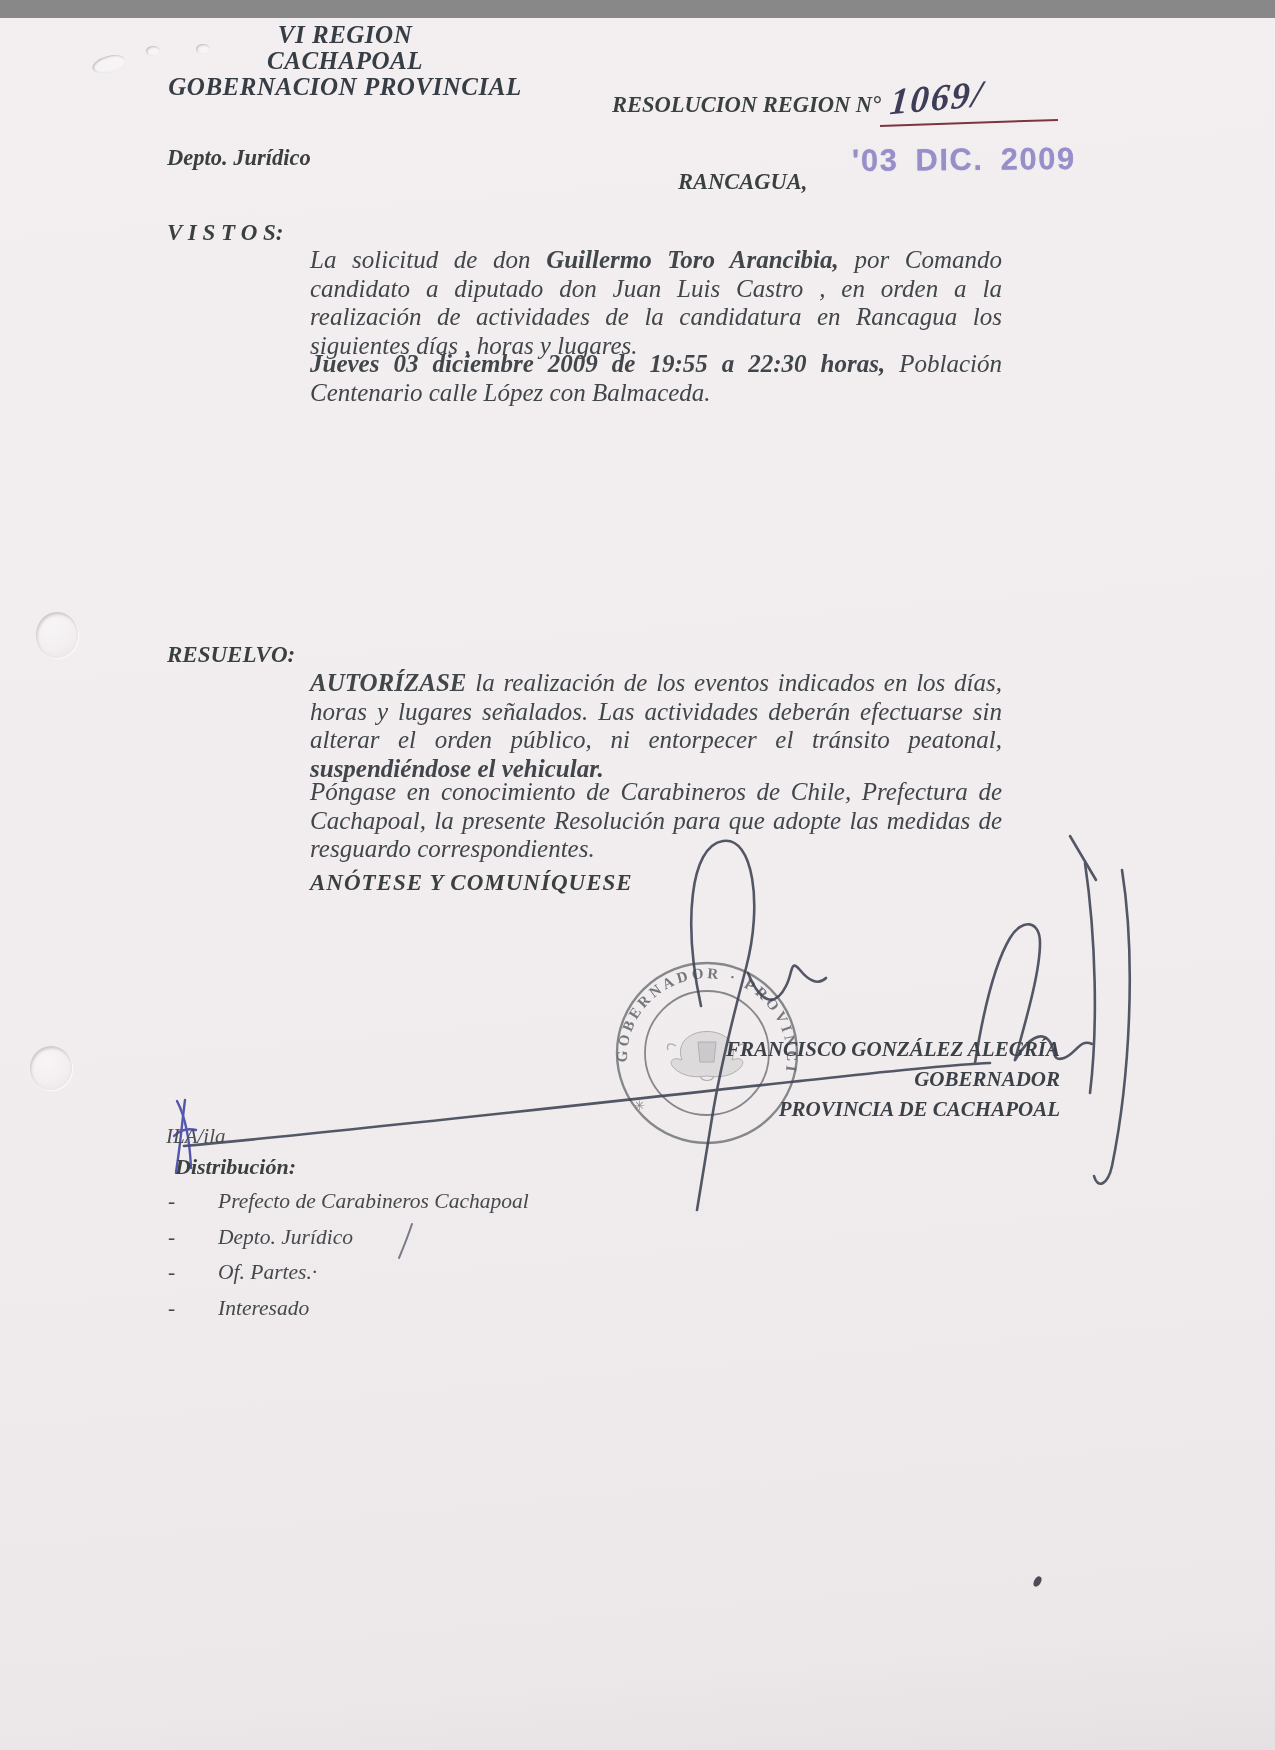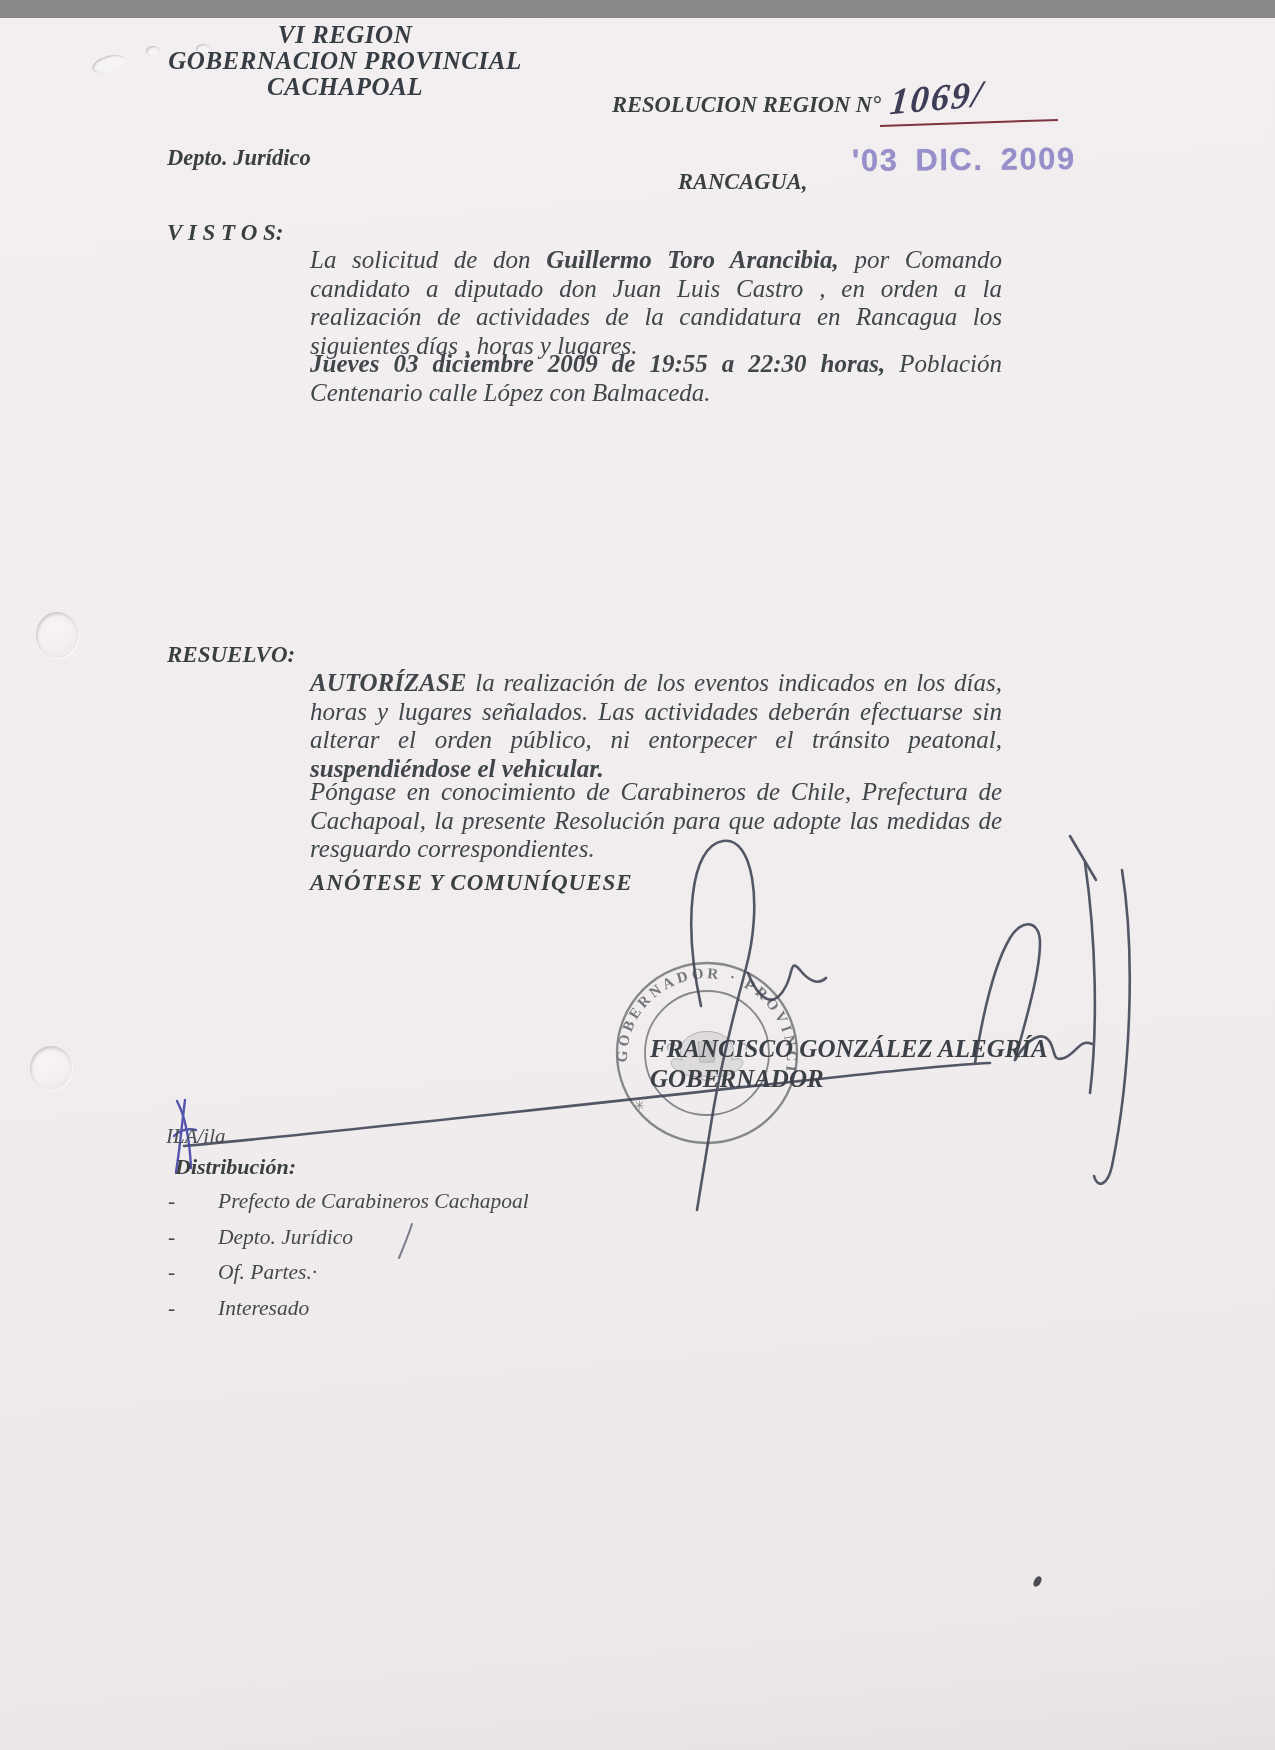"GOBERNACION PROVINCIAL" div { order: before "CACHAPOAL" -> after "CACHAPOAL" }
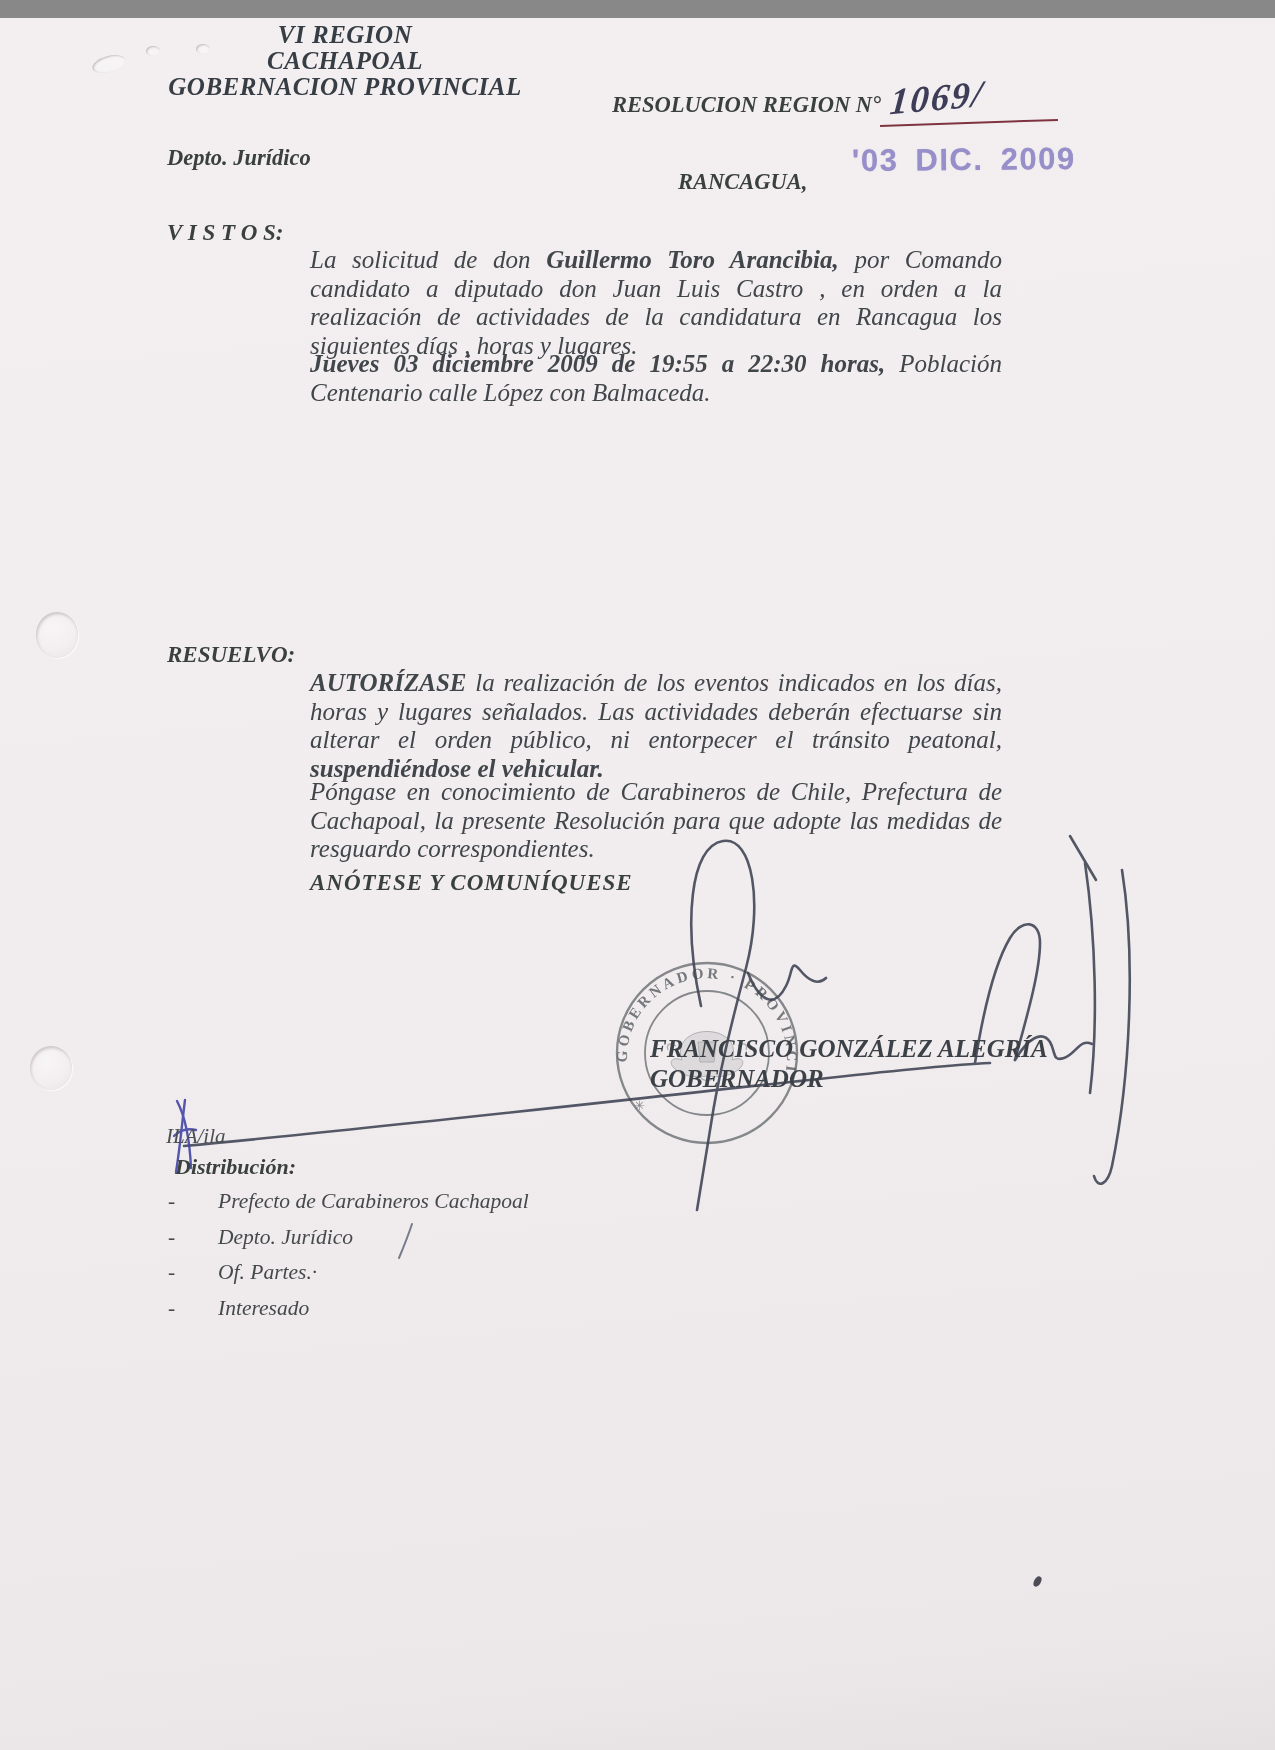"FRANCISCO GONZÁLEZ ALEGRÍA" .sig-block { font-size: 25px -> 21px; text-align: left -> right }
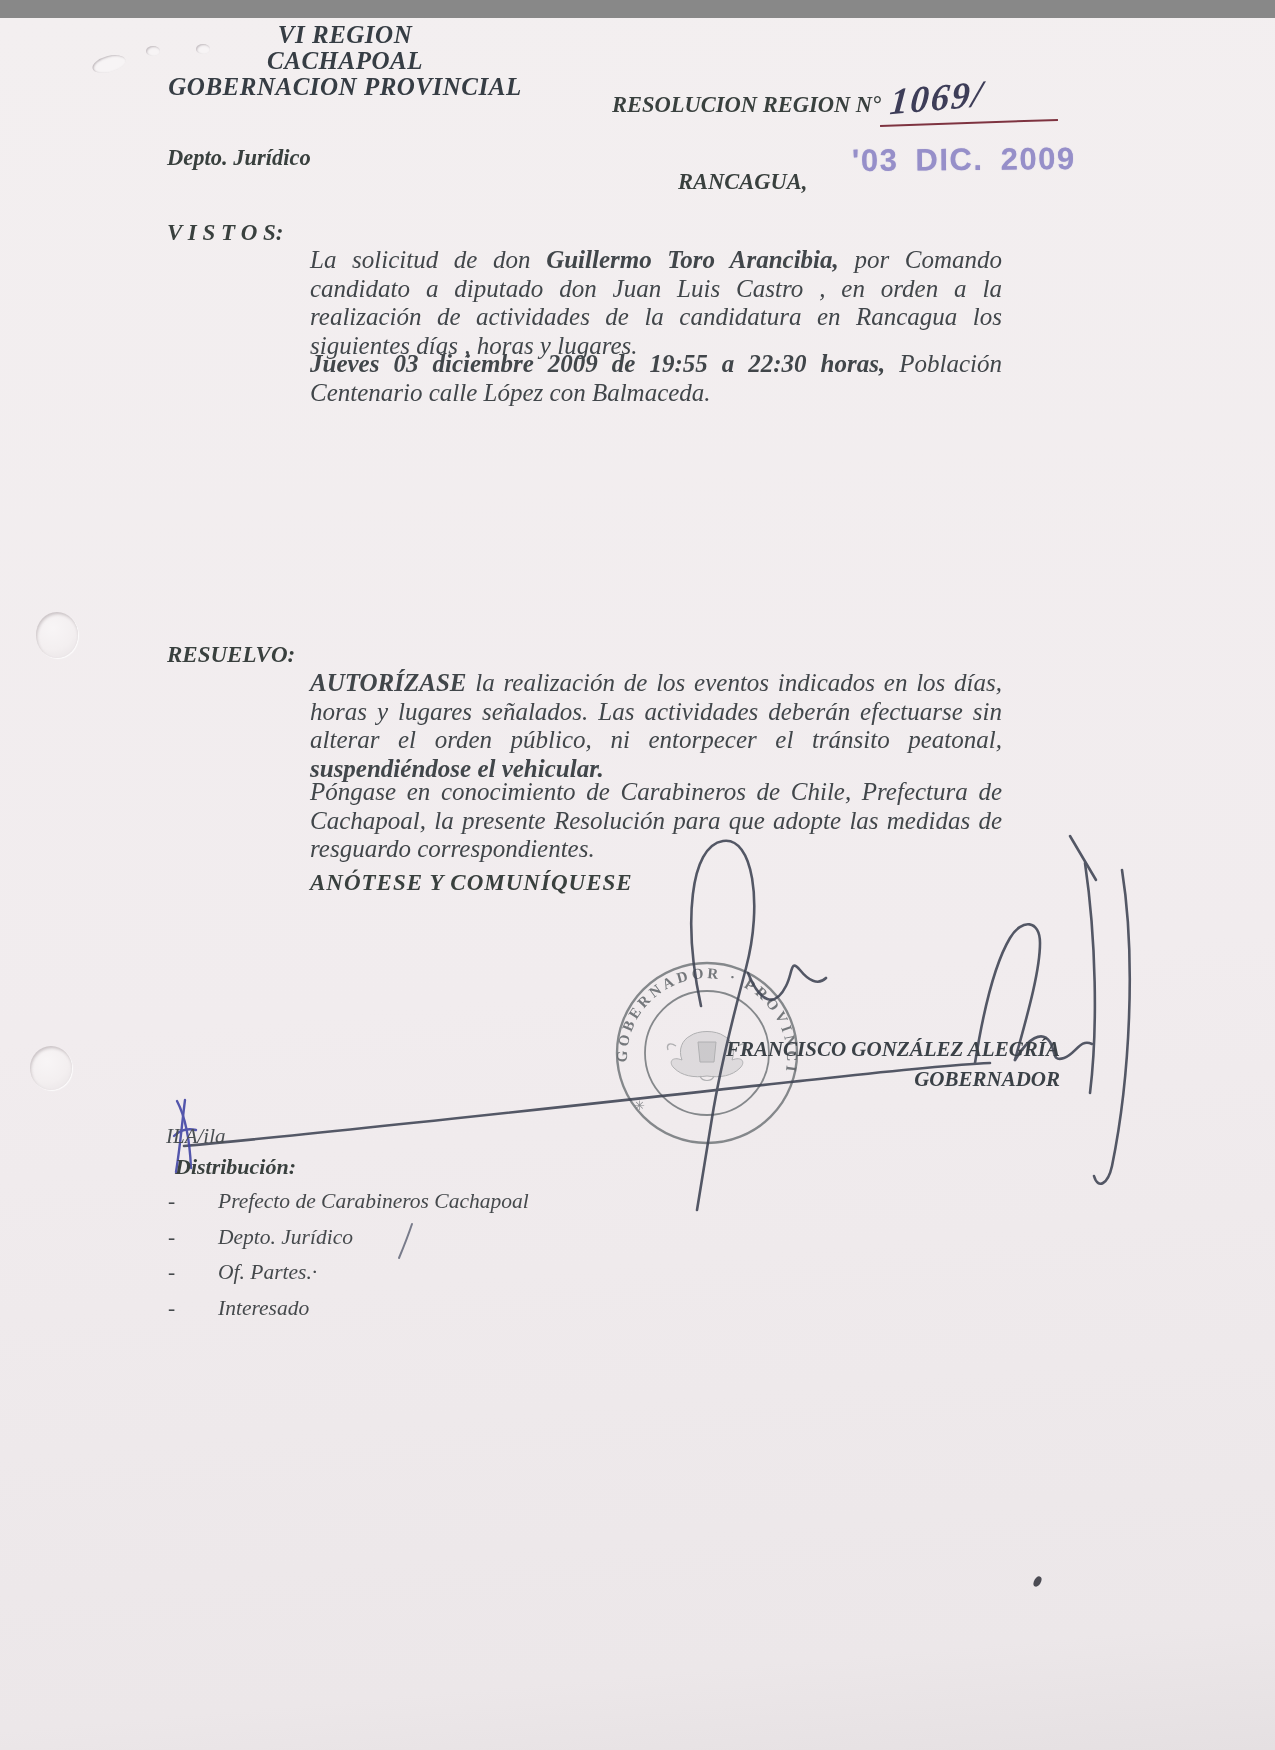"PROVINCIA DE CACHAPOAL" div { html: none -> <div>PROVINCIA DE CACHAPOAL</div> }
